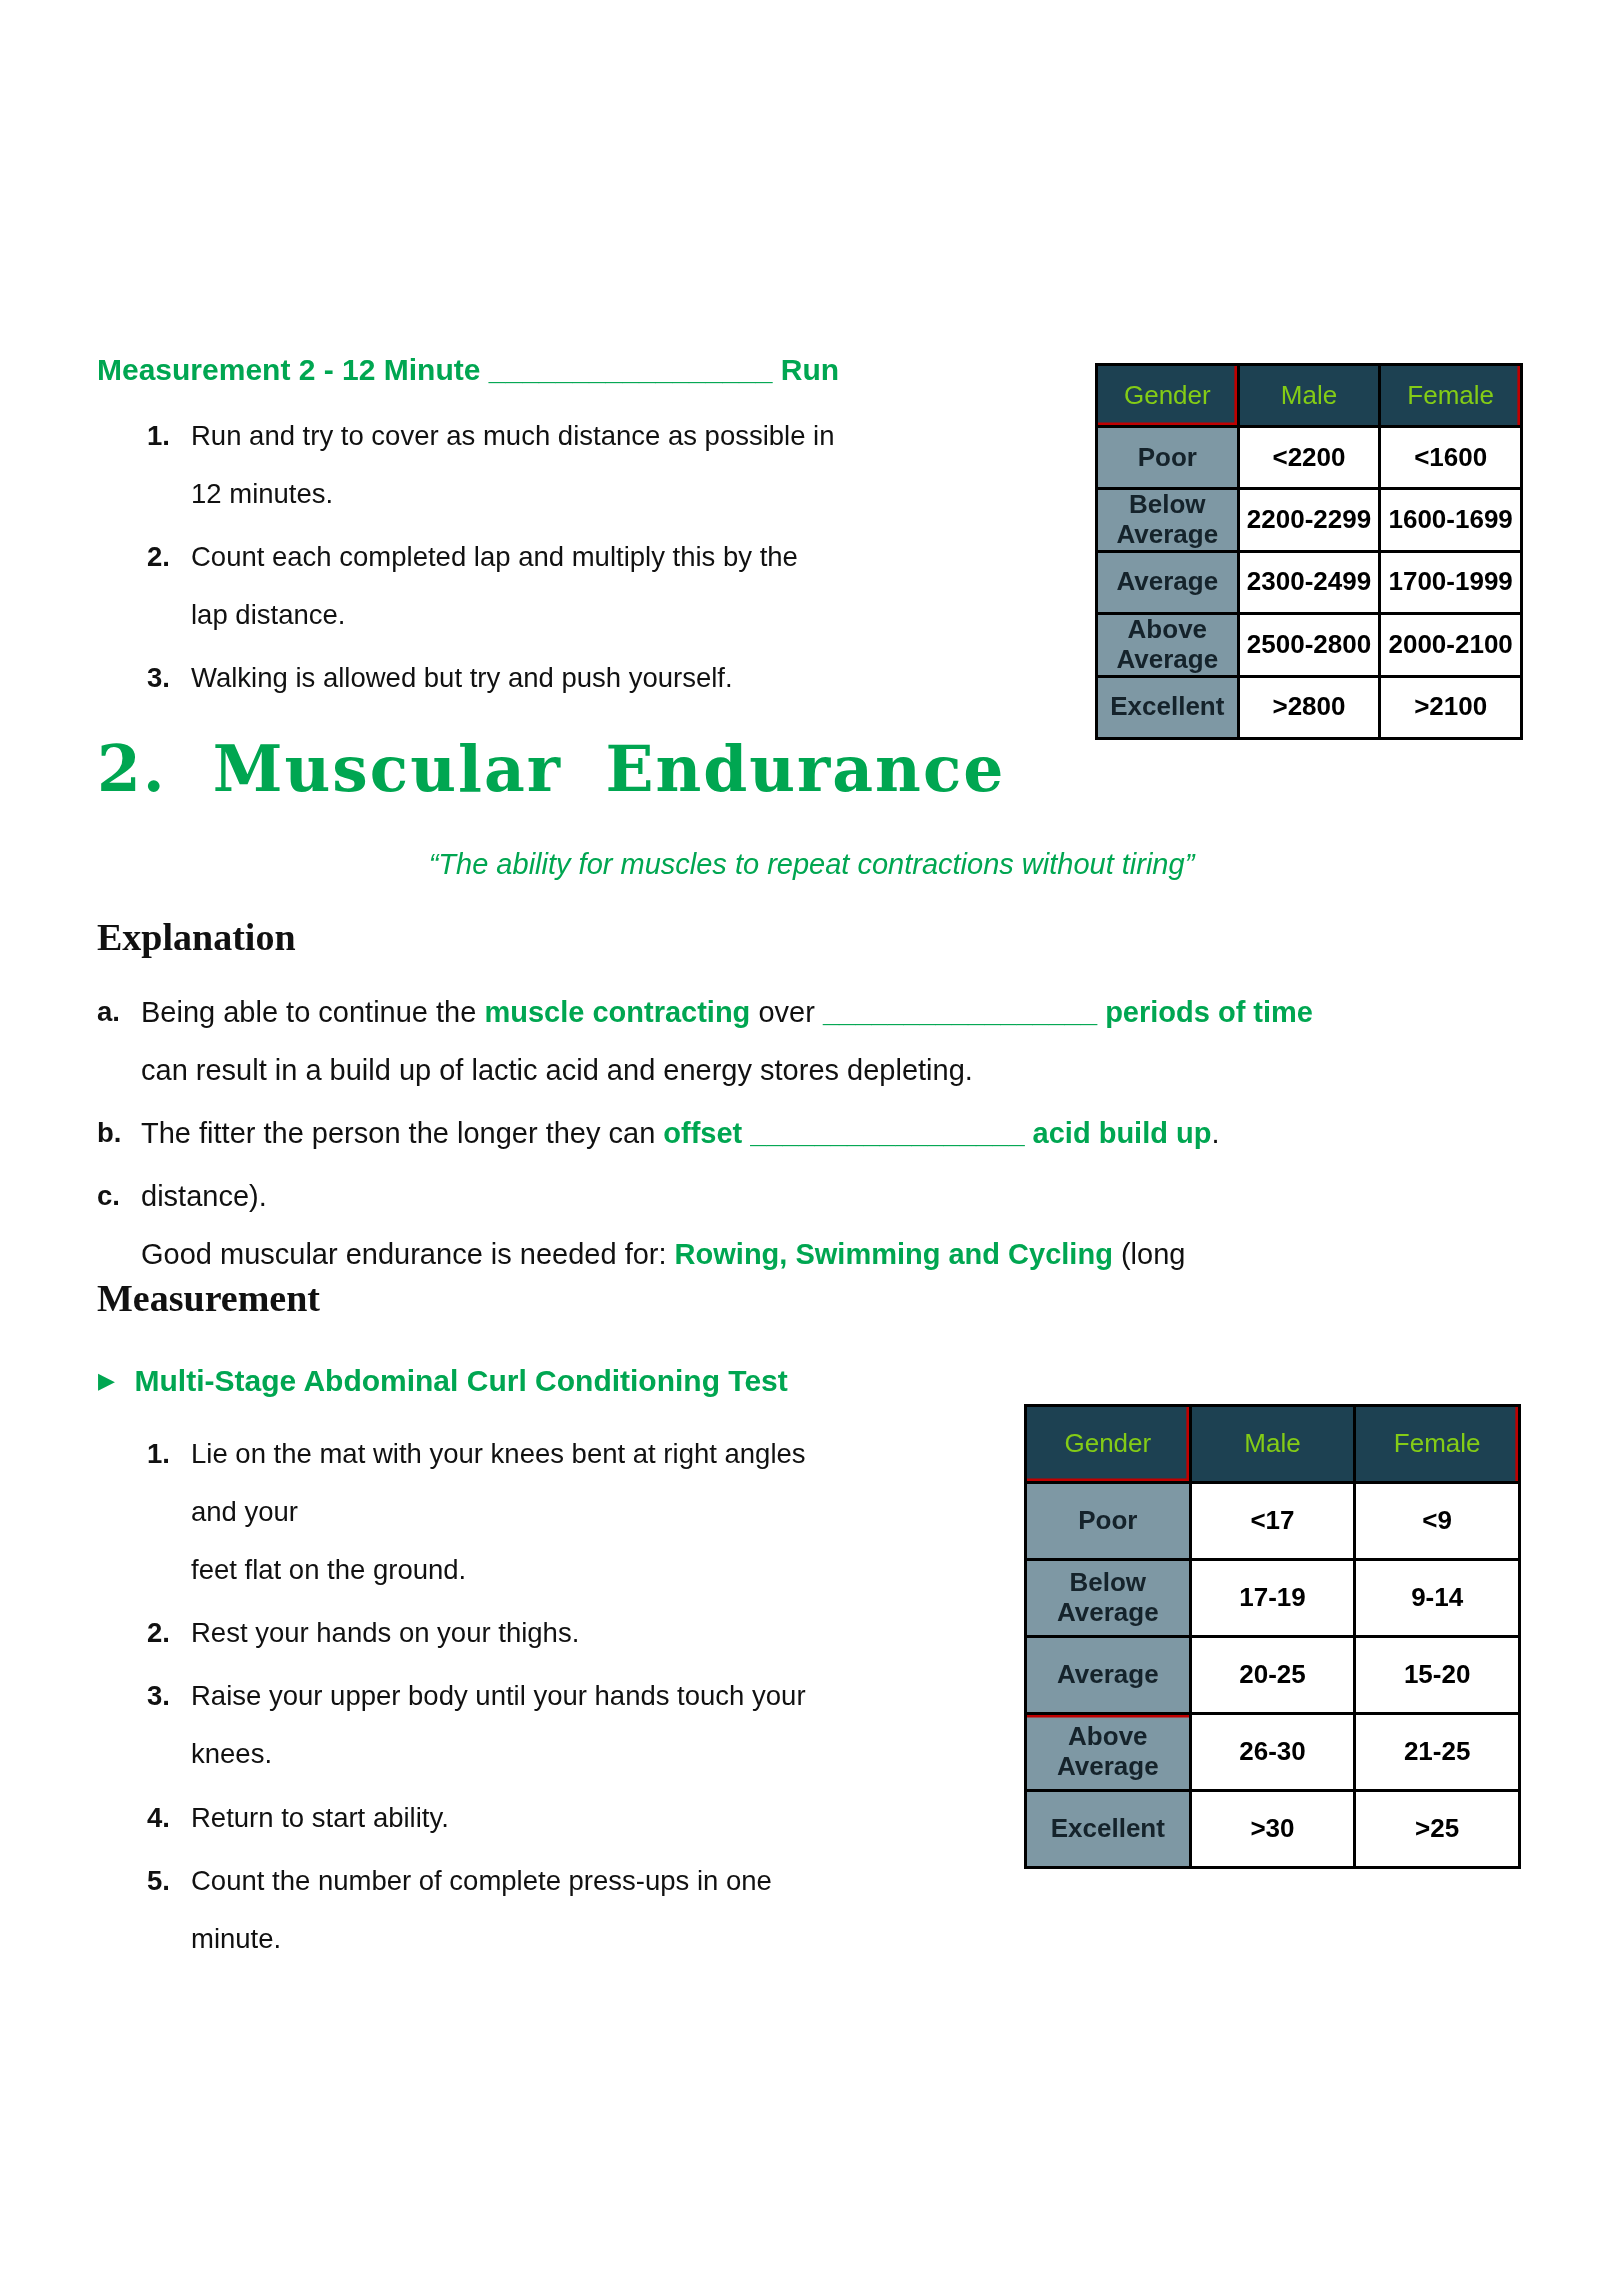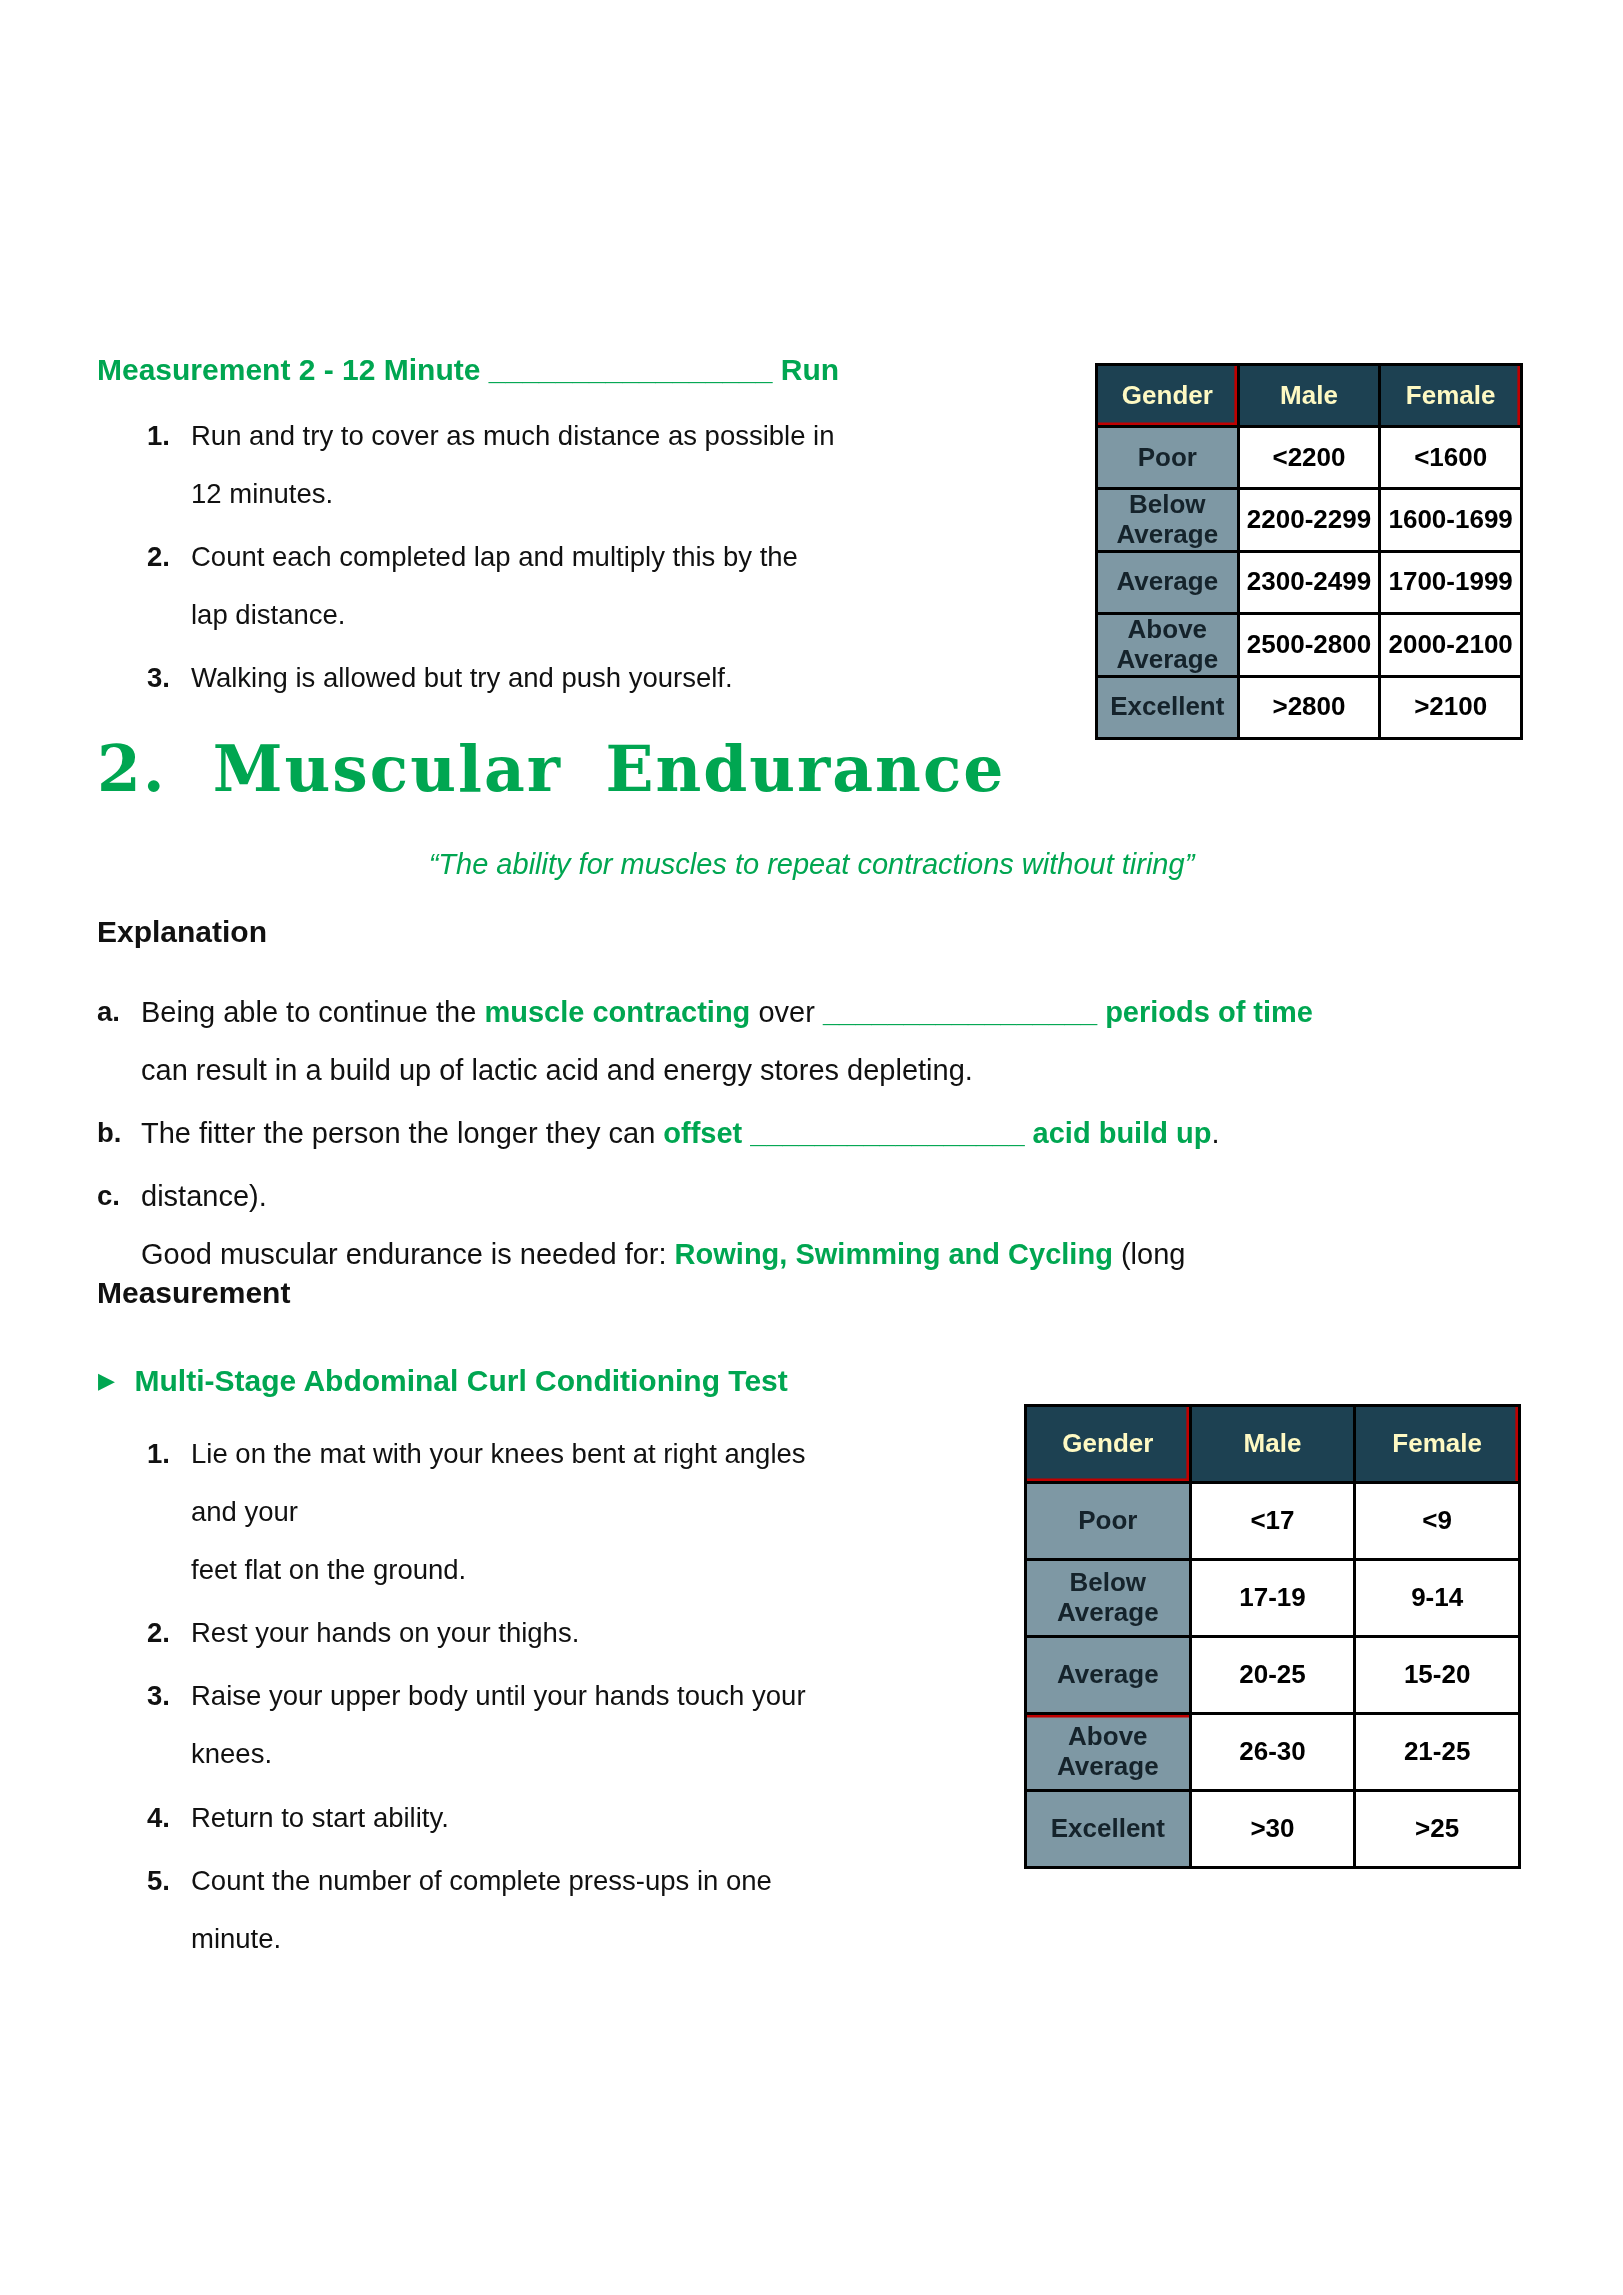"Gender" thead th { color: #fef9c3 -> #84cc16; font-weight: 700 -> 400 }
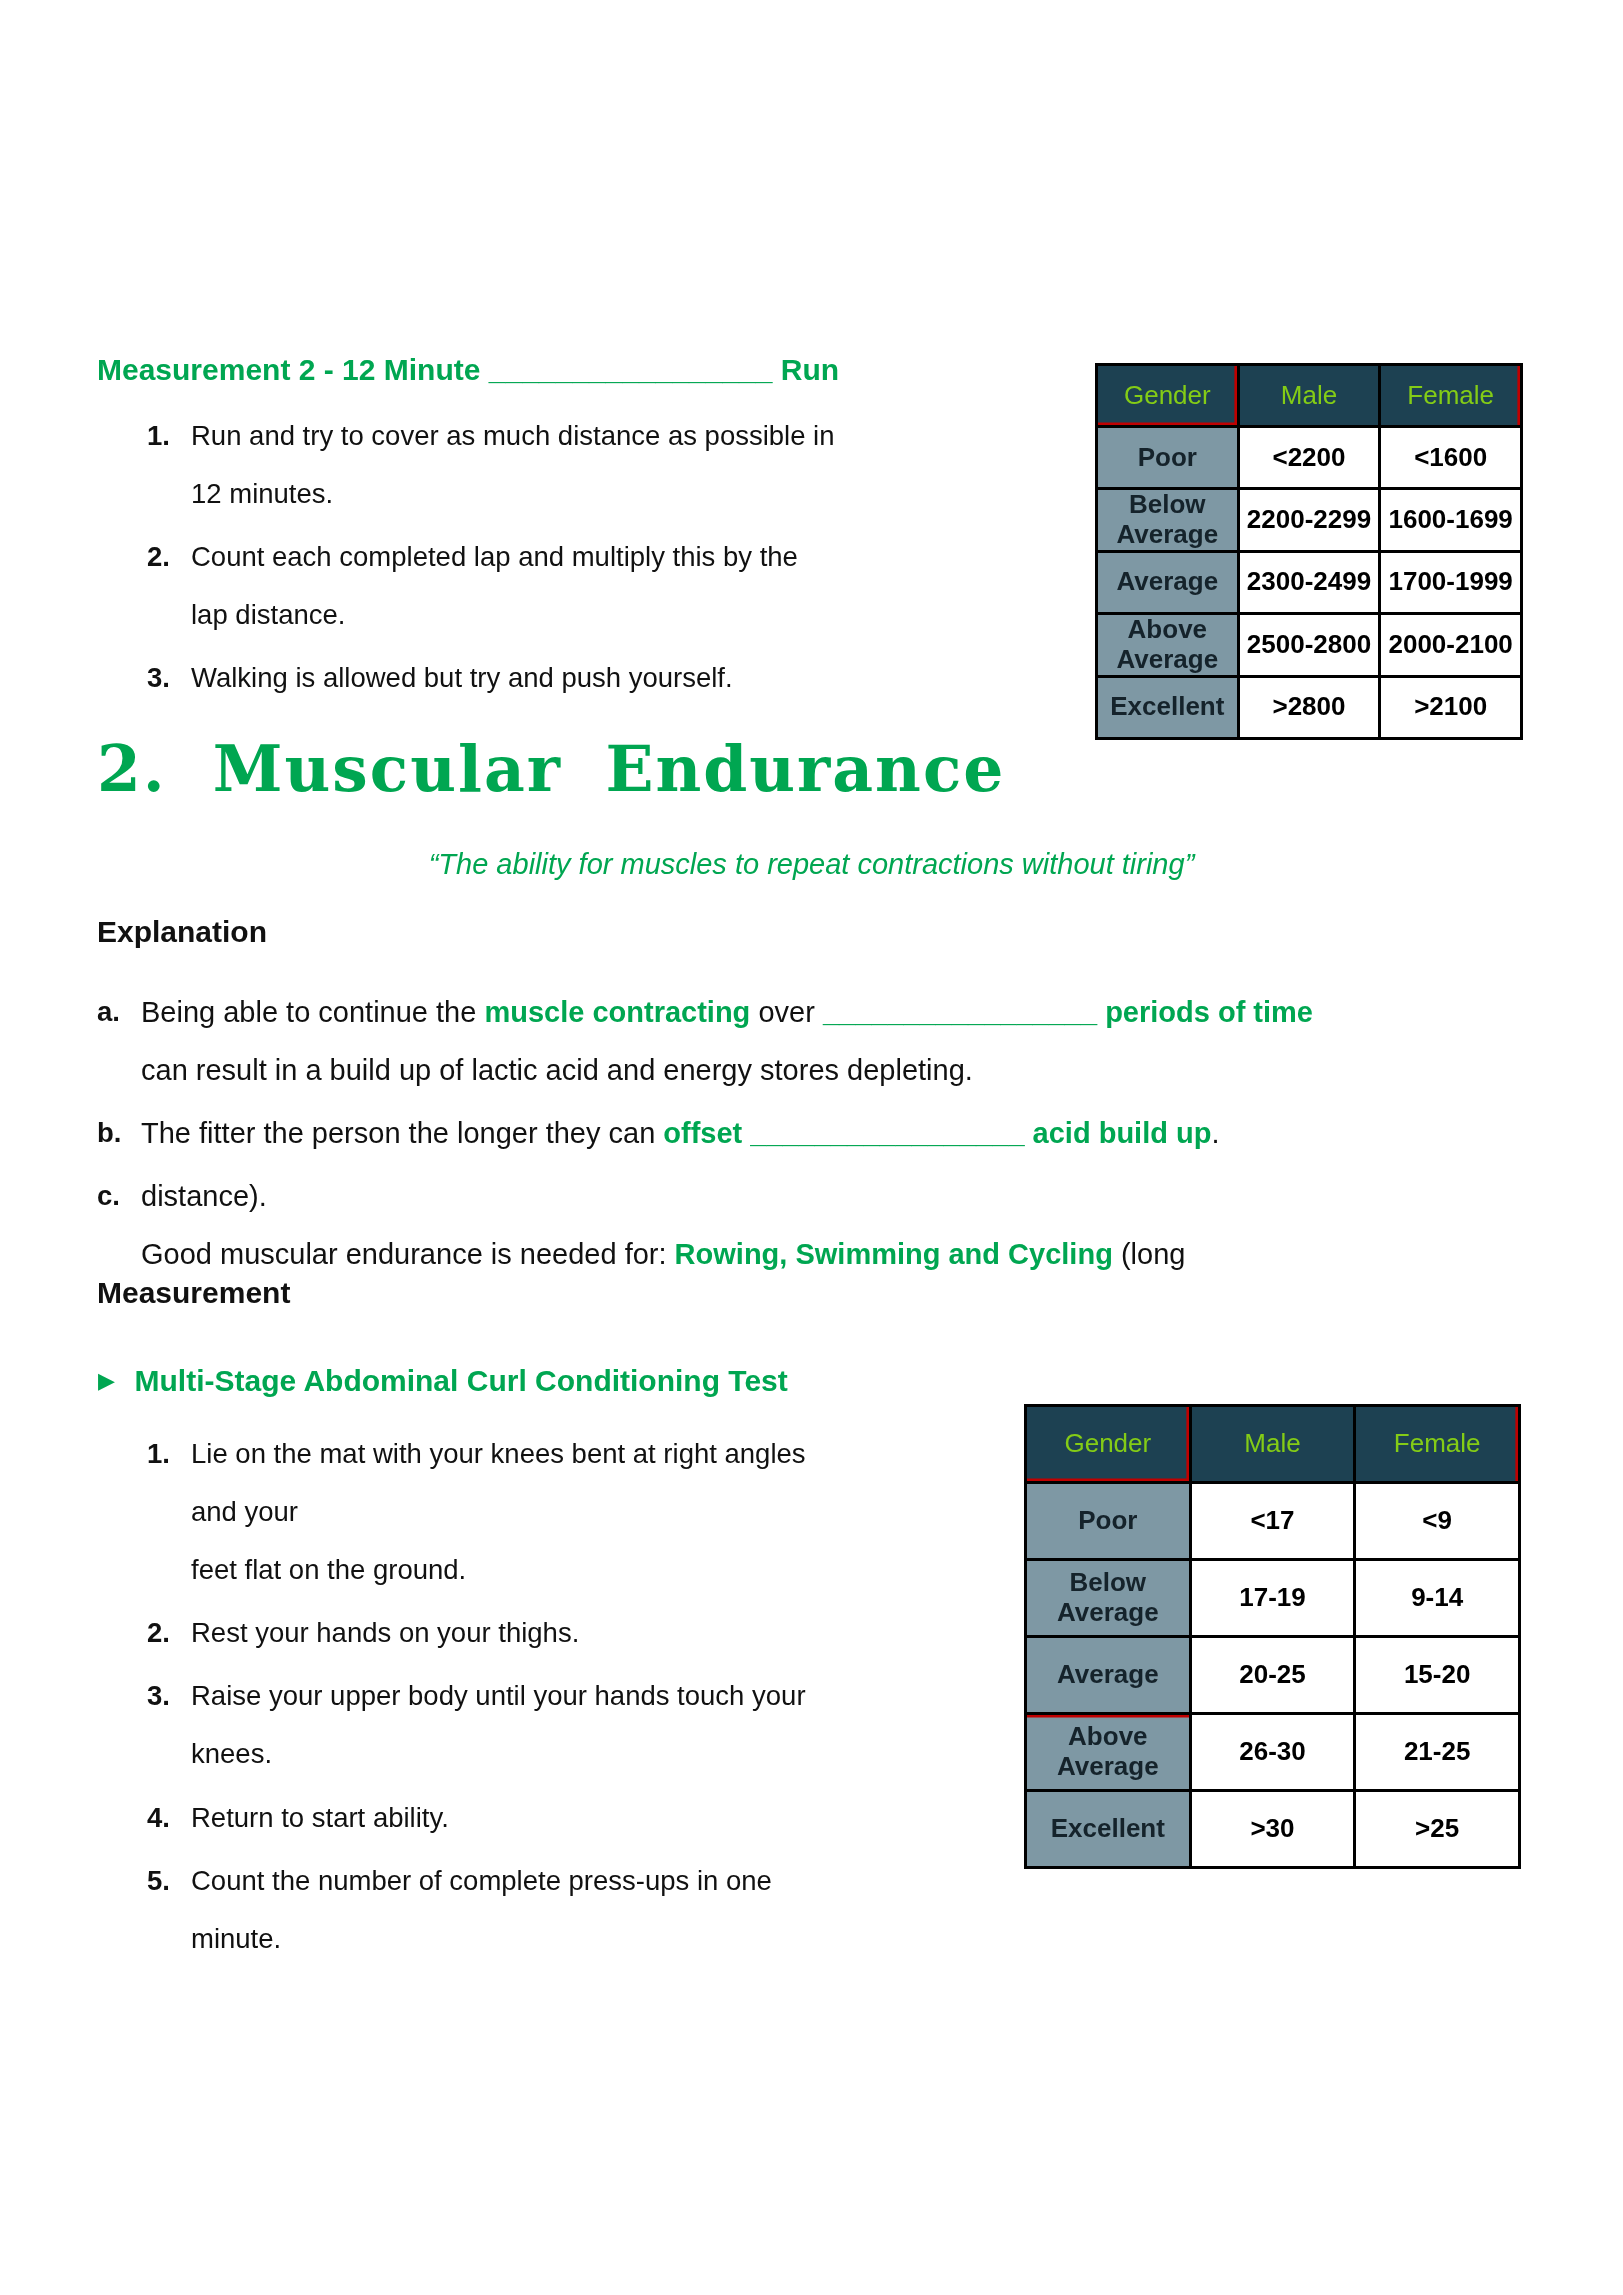"Explanation" .h-black { font-family: none -> Liberation Serif, serif; font-size: 30px -> 38px }
